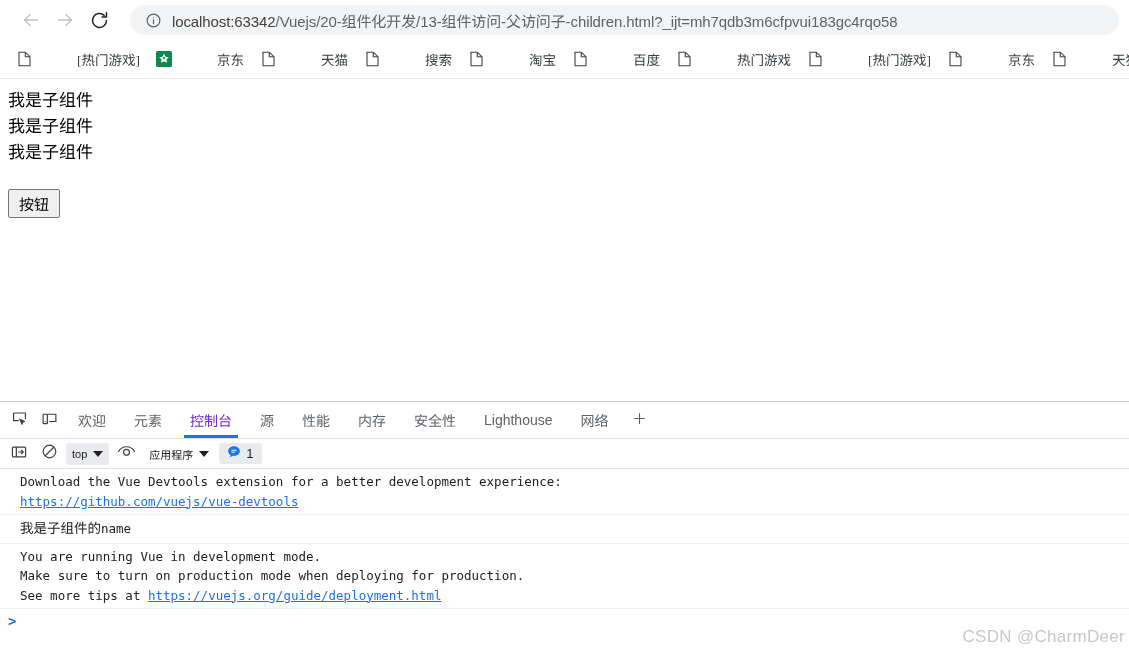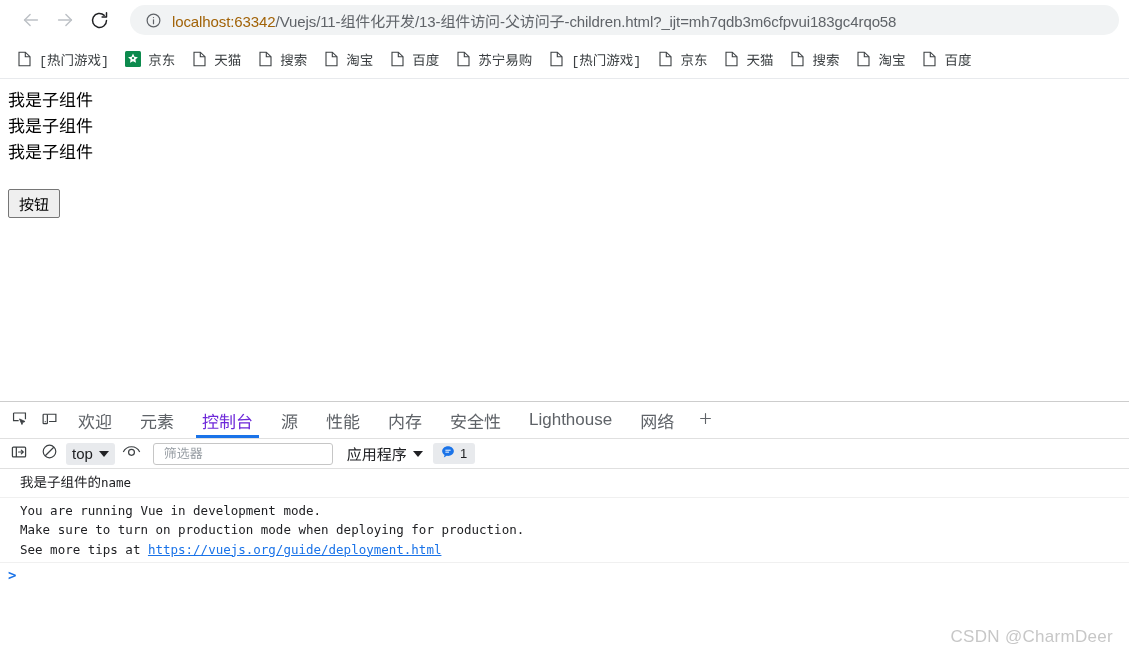"localhost:63342" .url-text .host { color: #a16207 -> #404040 }
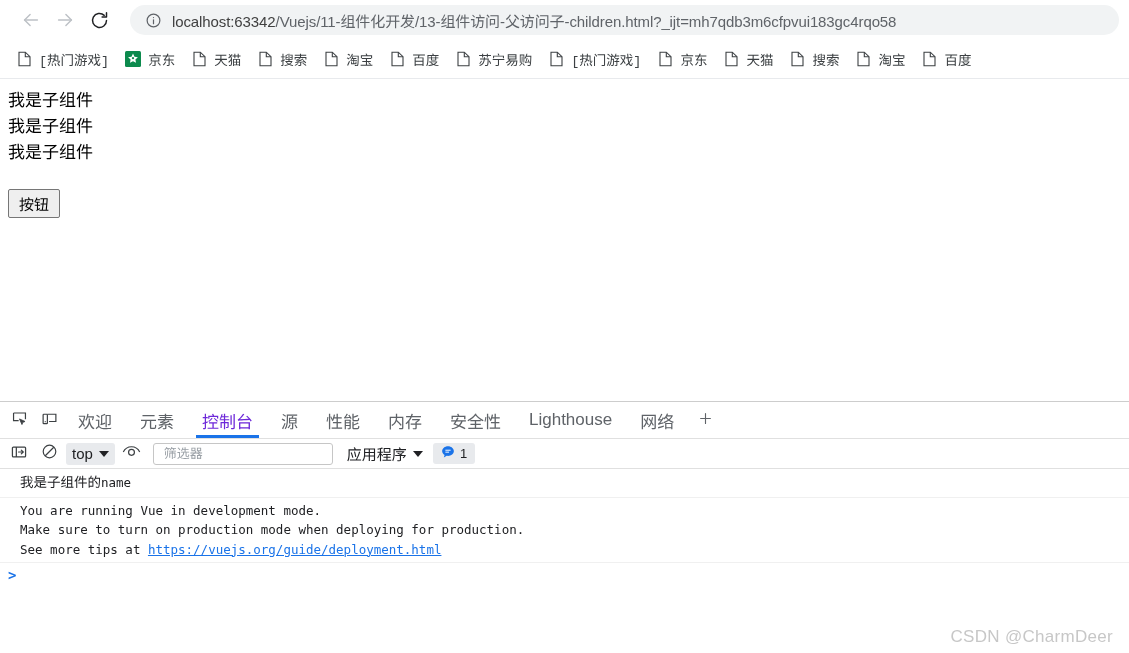"/Vuejs/11-组件化开发/13-组件访问-父访问子-children.ht" span { text: /Vuejs/11- -> /Vuejs/20- }
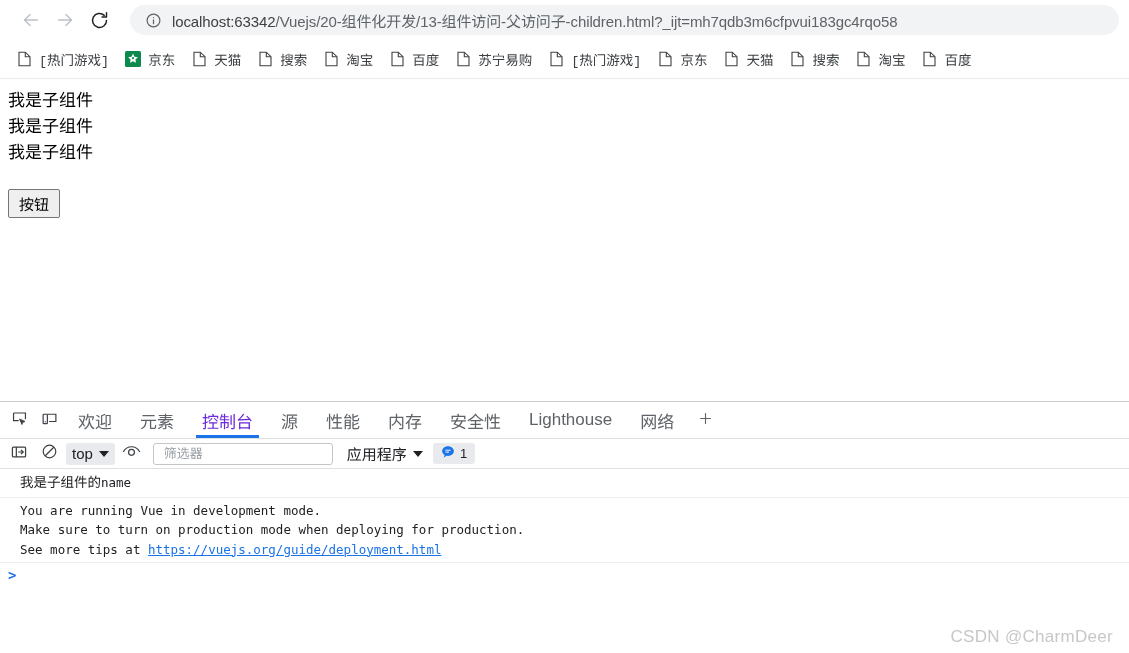"[热门游戏]" .bookmark .bm-label { font-family: Liberation Mono, monospace -> Liberation Serif, serif; margin-left: none -> 38px }
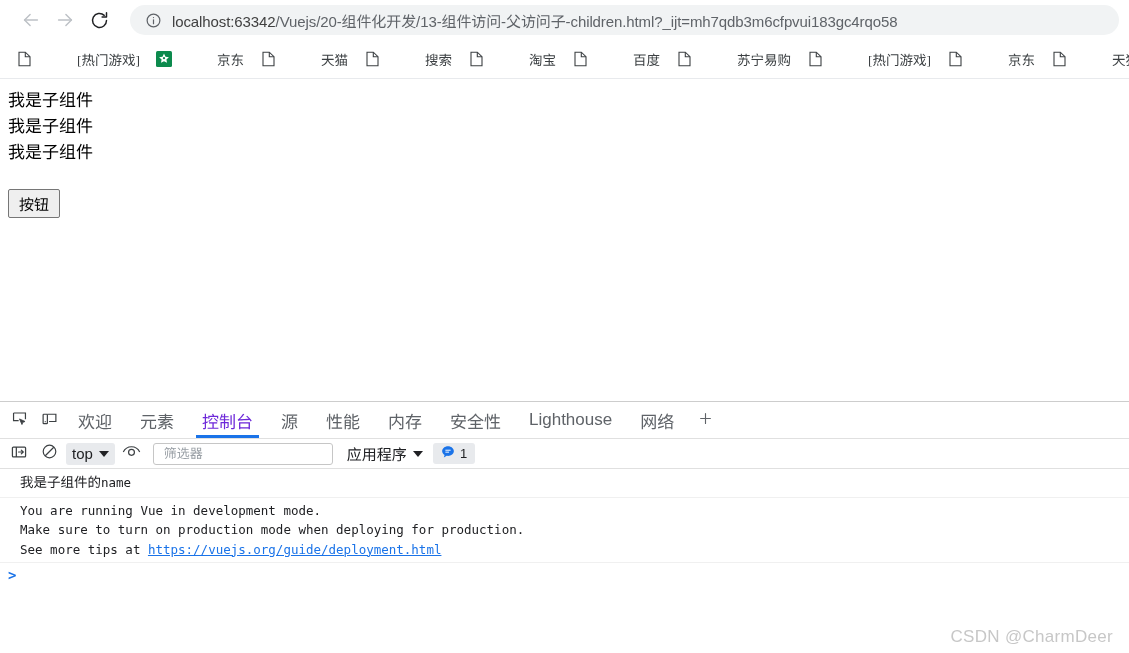"苏宁易购" span.bm-label { text: 苏宁易购 -> 热门游戏 }
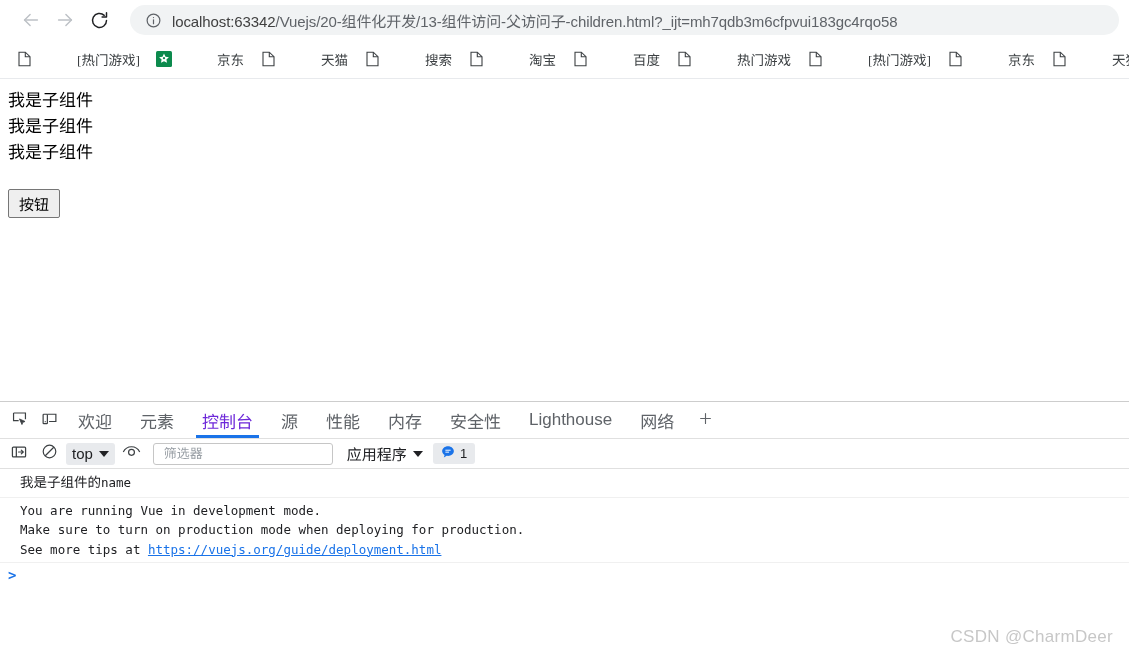"欢迎" .dt-tab { font-size: 17px -> 14px }
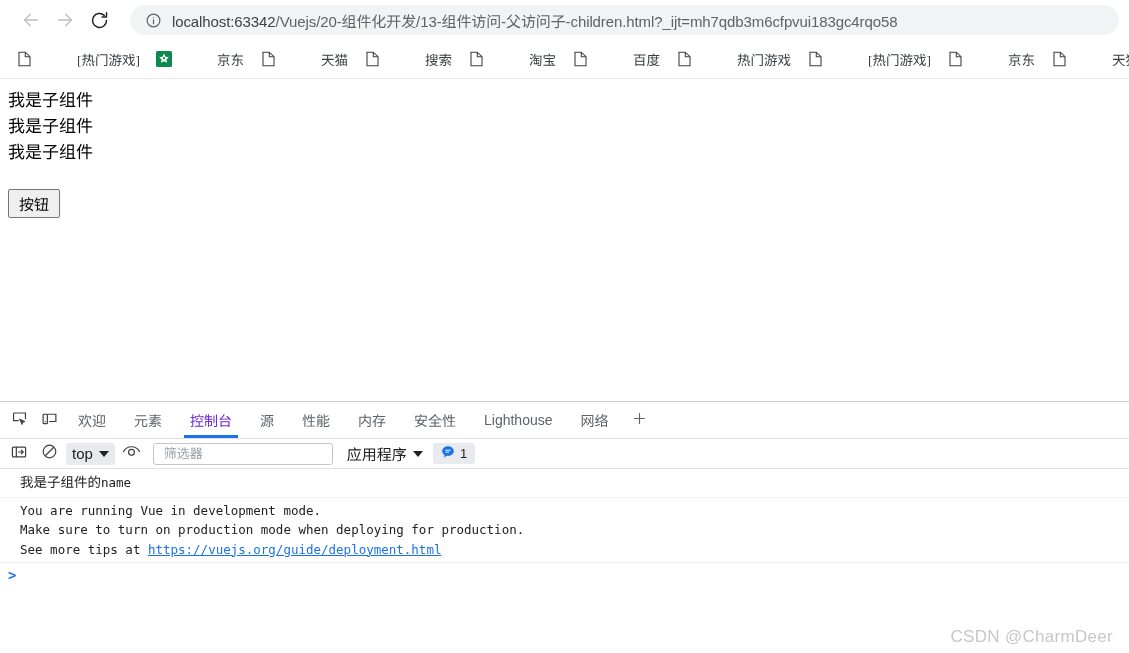"top" .ct-select { font-size: 15px -> 11px }
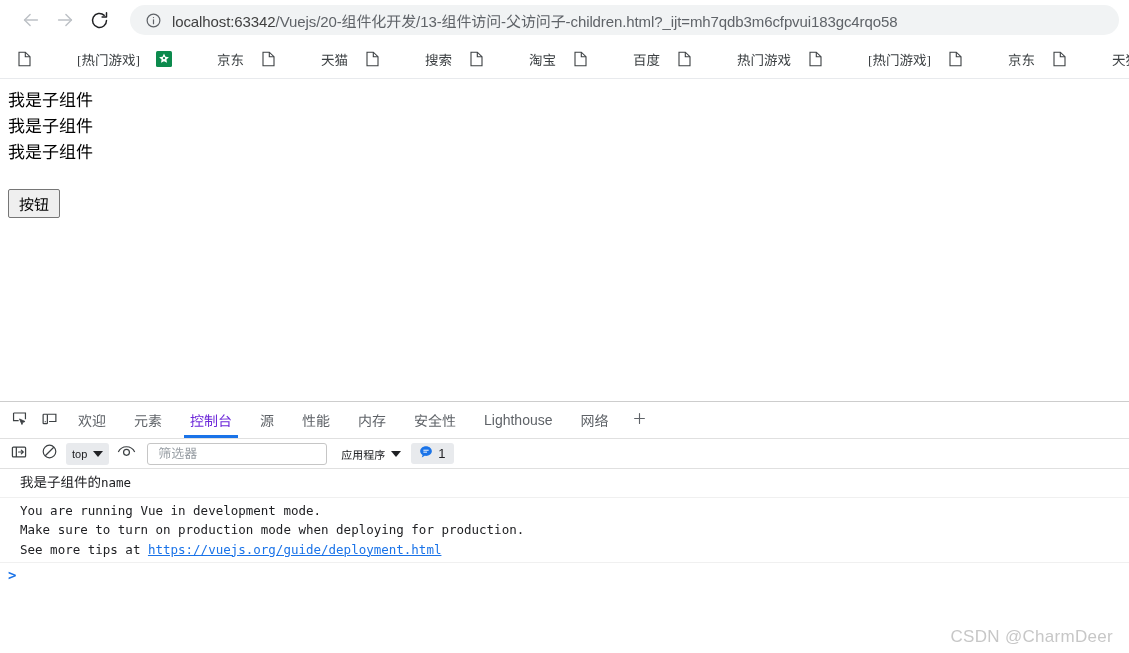"筛选器" div.ct-filter { html: <div> <input> </div> -> none }
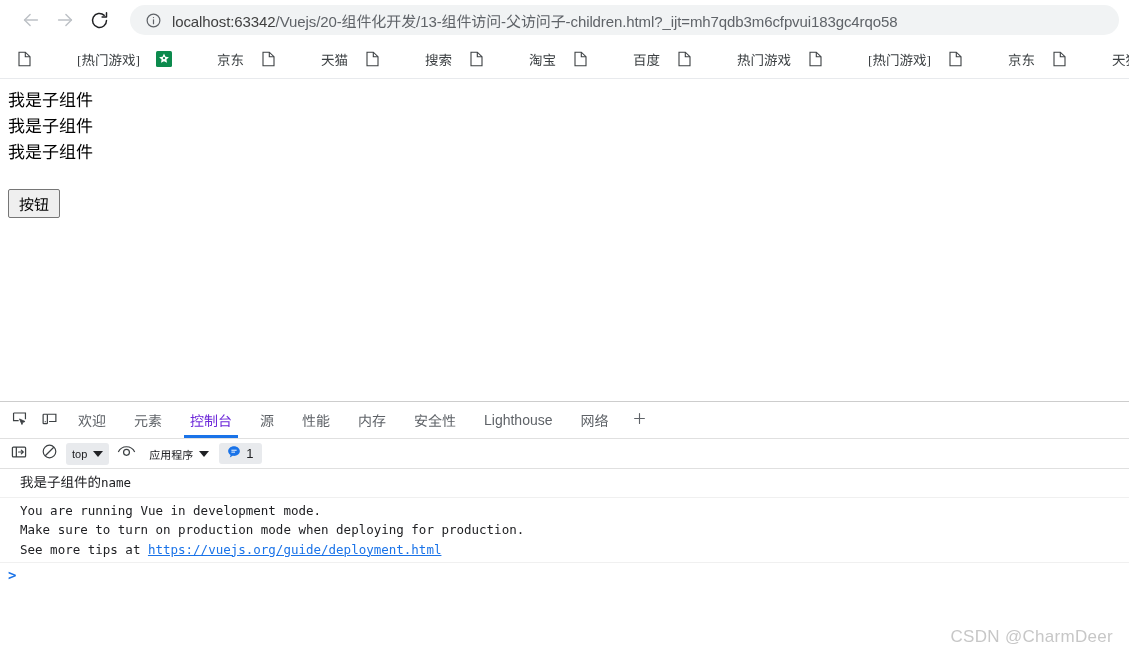"Download the Vue Devtools extension" div.console-msg { html: none -> <div><span>Download the Vue Devtools extension for a better development experience: </span><a>https://github.com/vuejs/vue-devtools</a></div> }
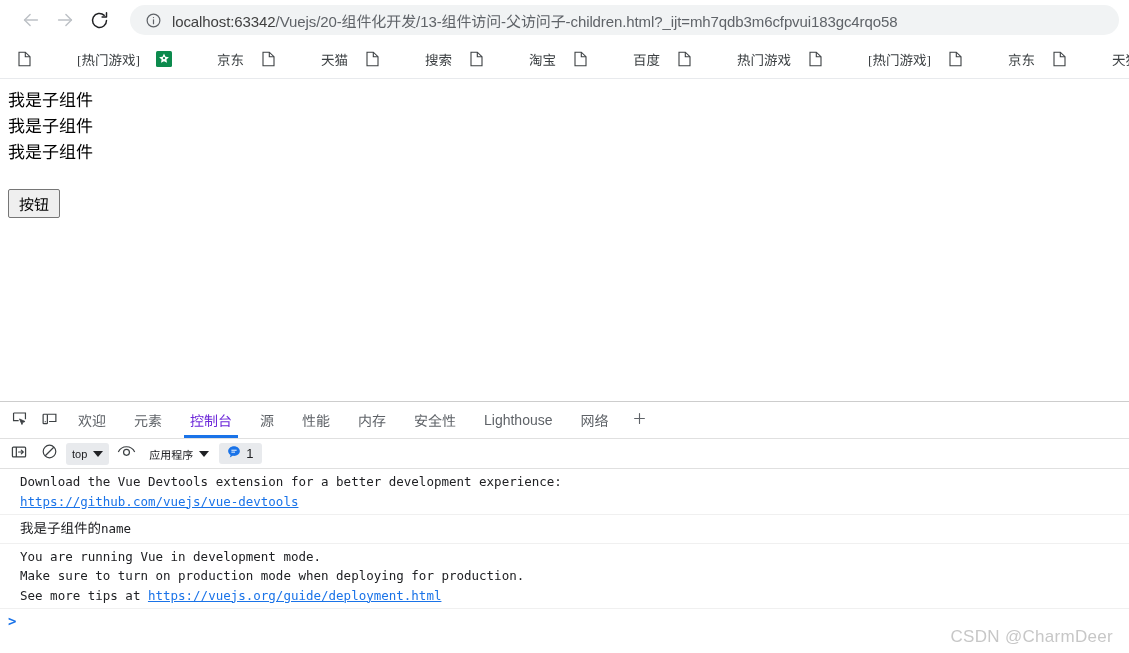"CSDN @CharmDeer" .watermark { right: 16px -> 4px }
